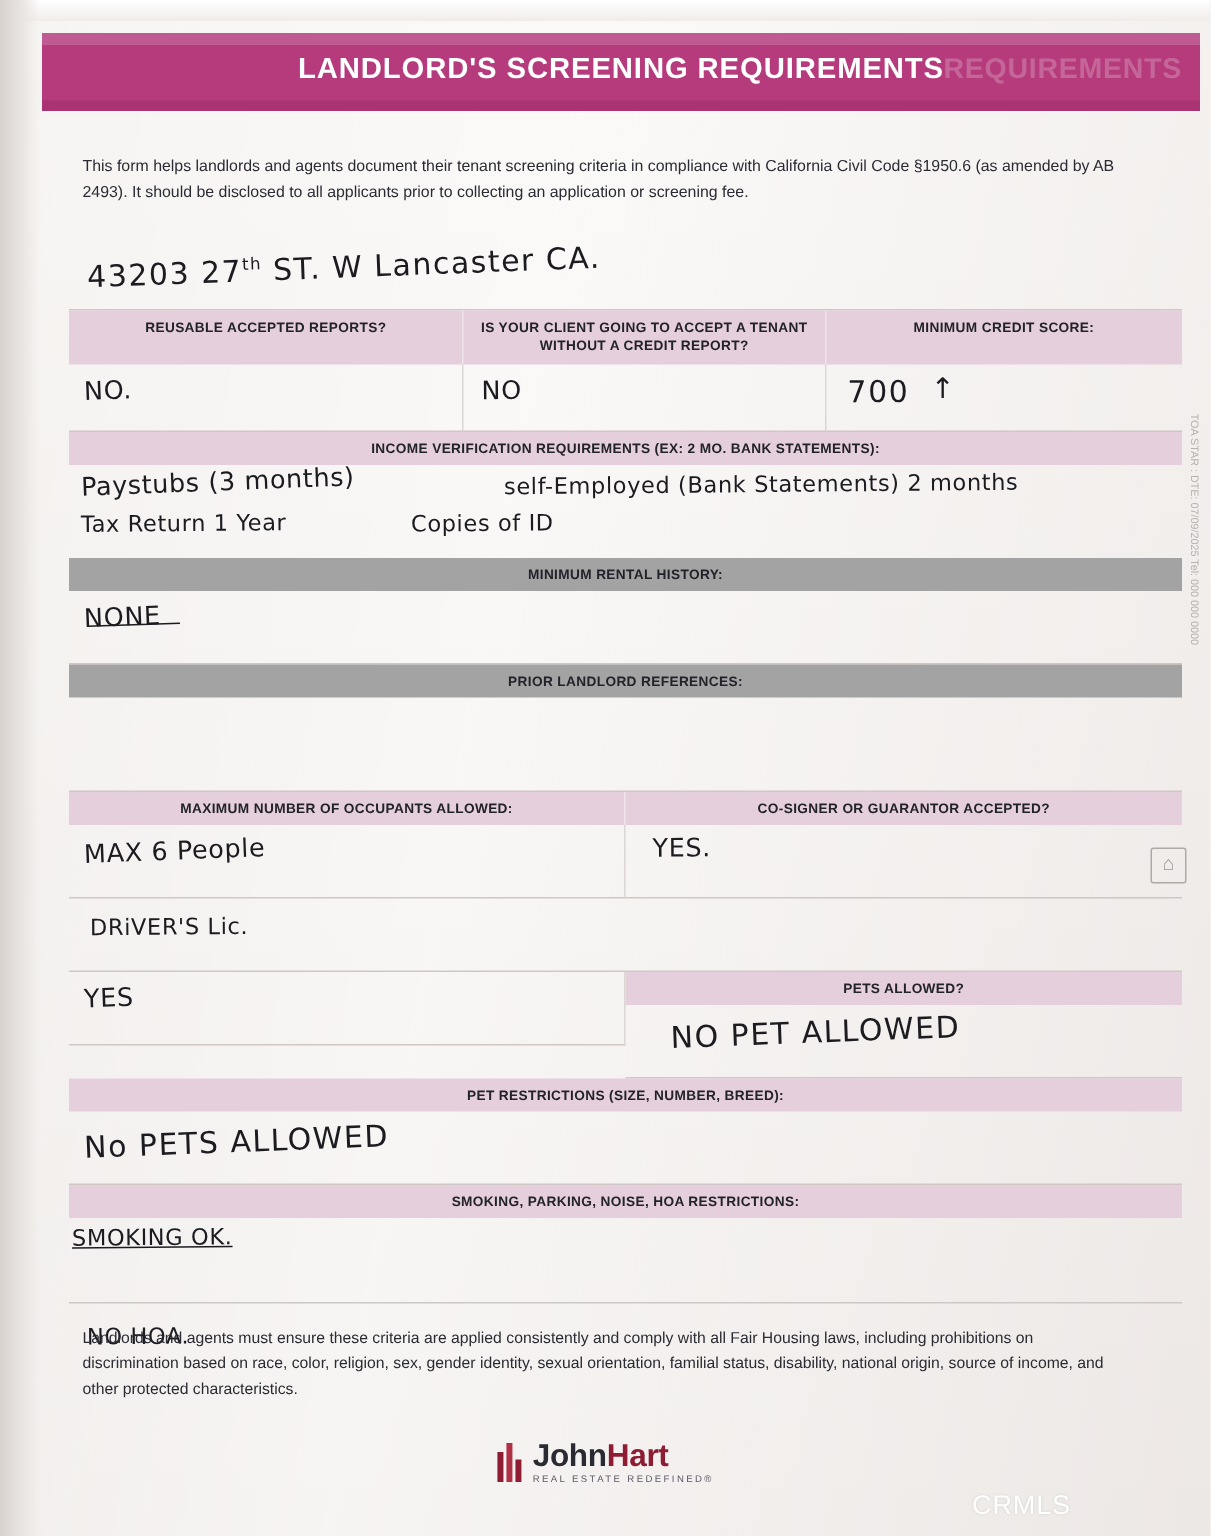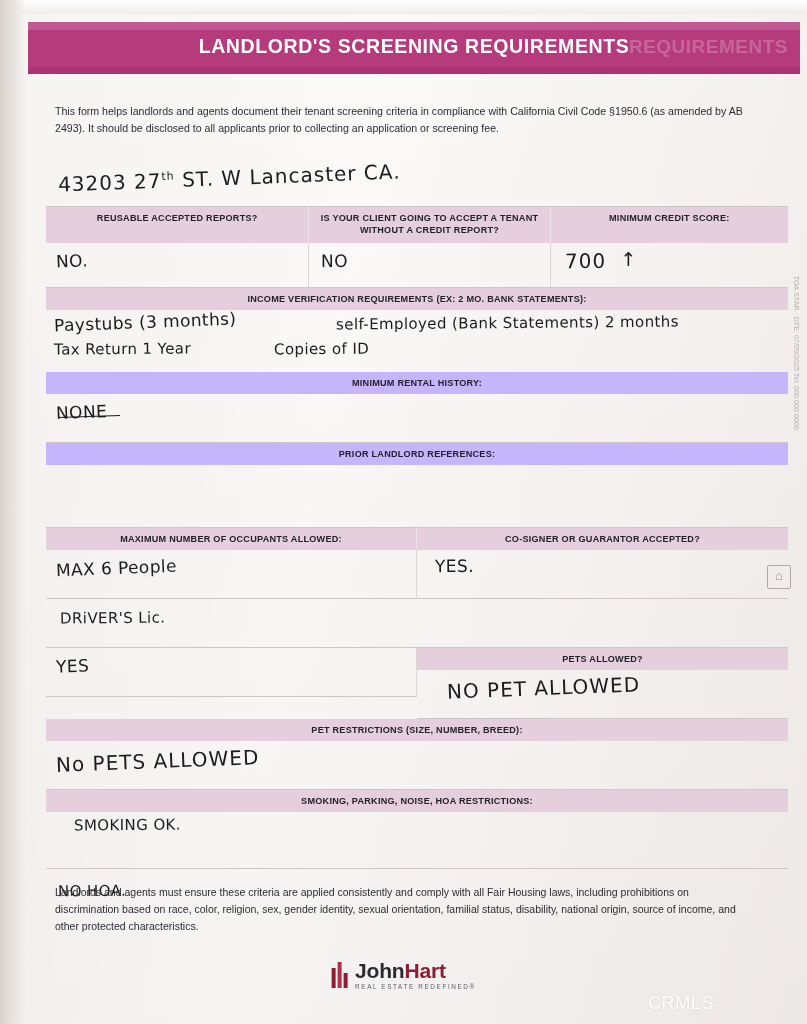"MINIMUM RENTAL HISTORY:" .lbl.pale { background: #c4b5fd -> #a3a3a3 }
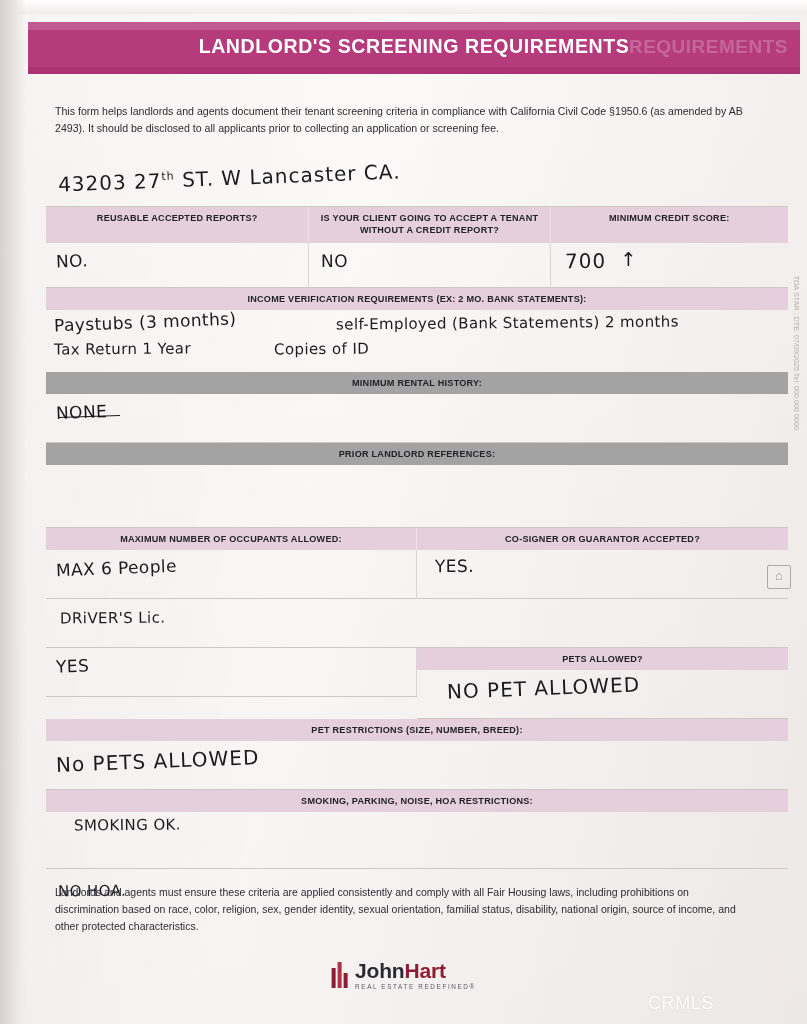"SMOKING OK." div.hw { left: 28px -> 2px; text-decoration: none -> underline }
